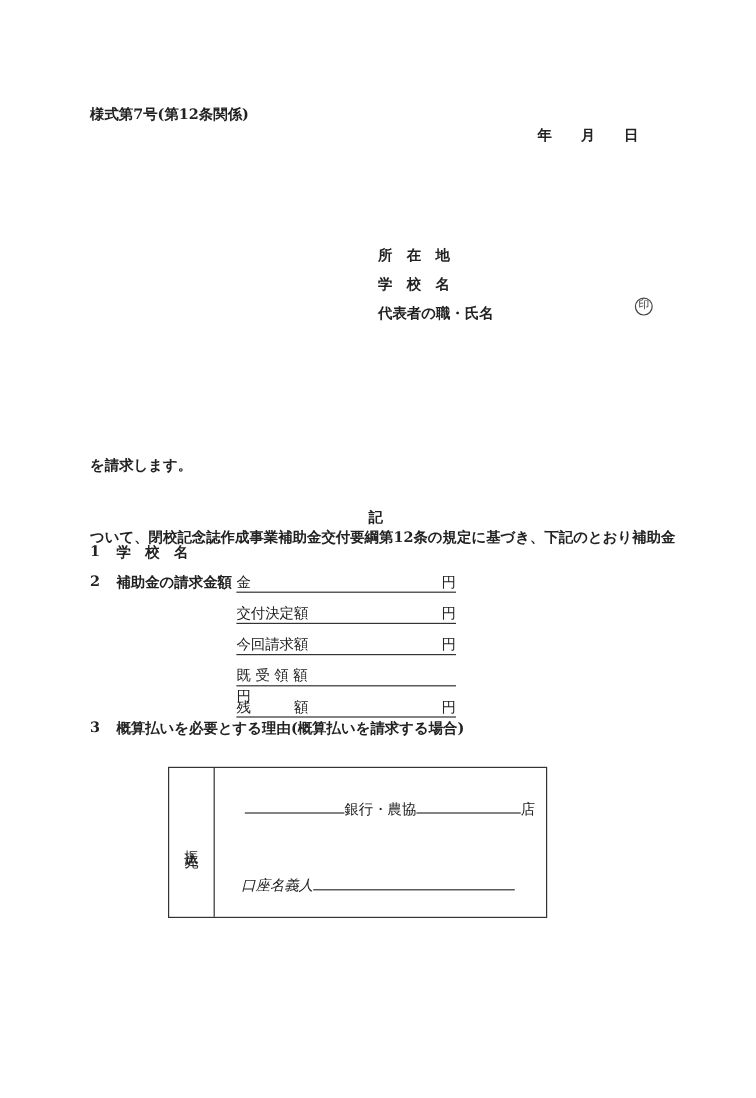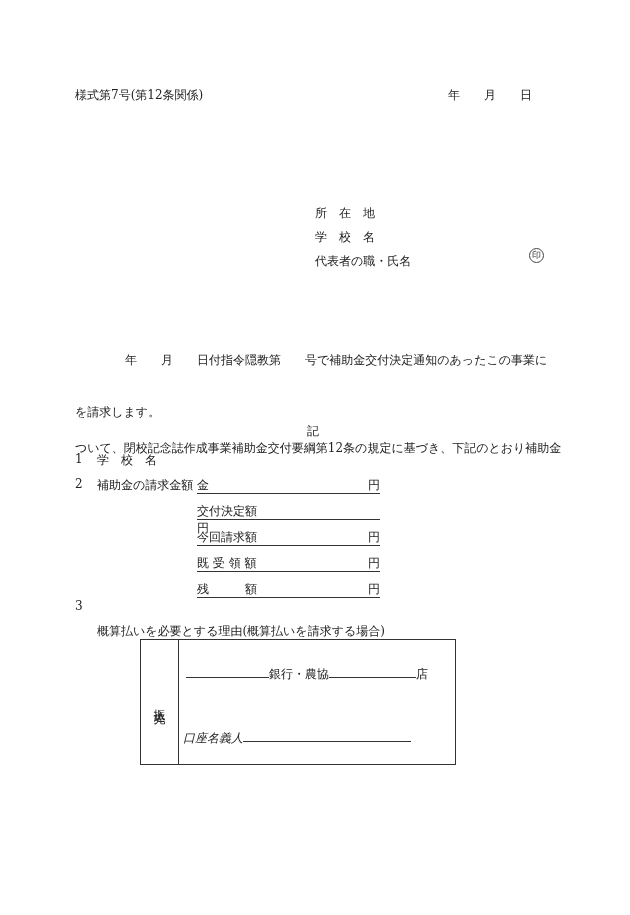"様式第7号(第12条関係)" .abs { font-weight: none -> bold }
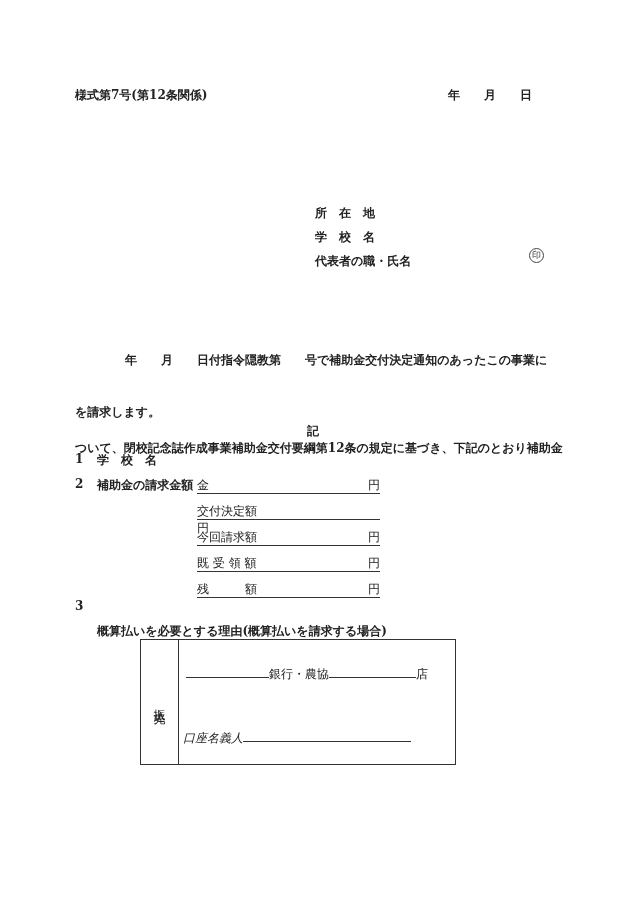"年 月 日" div.abs { top: 87px -> 105px }
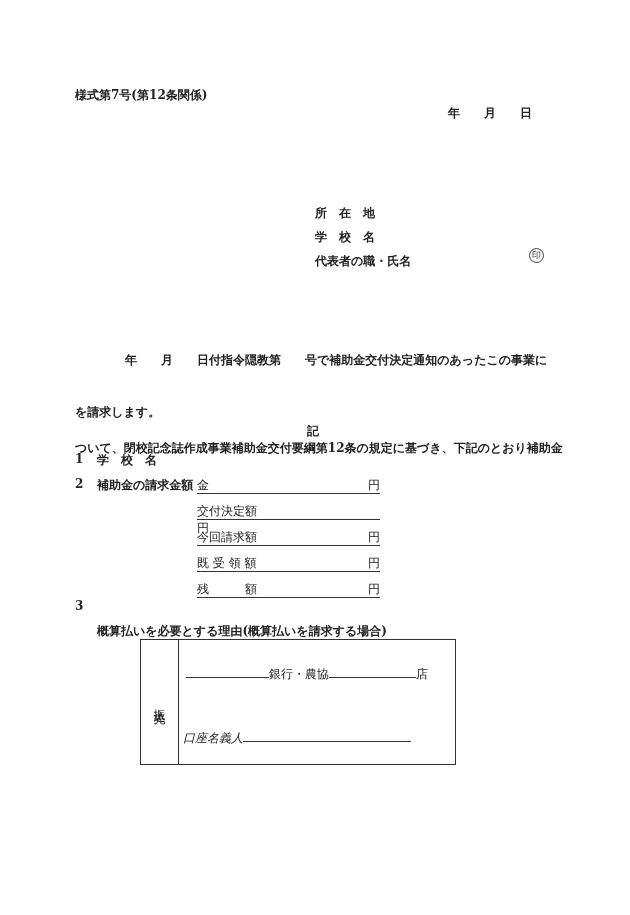"年 月 日付指令隠教第 号で補助金交付決定通知のあったこの事業に" div.abs { html: <div>年 月 日付指令隠教第 号で補助金交付決定通知のあったこの事業に</div> -> none }
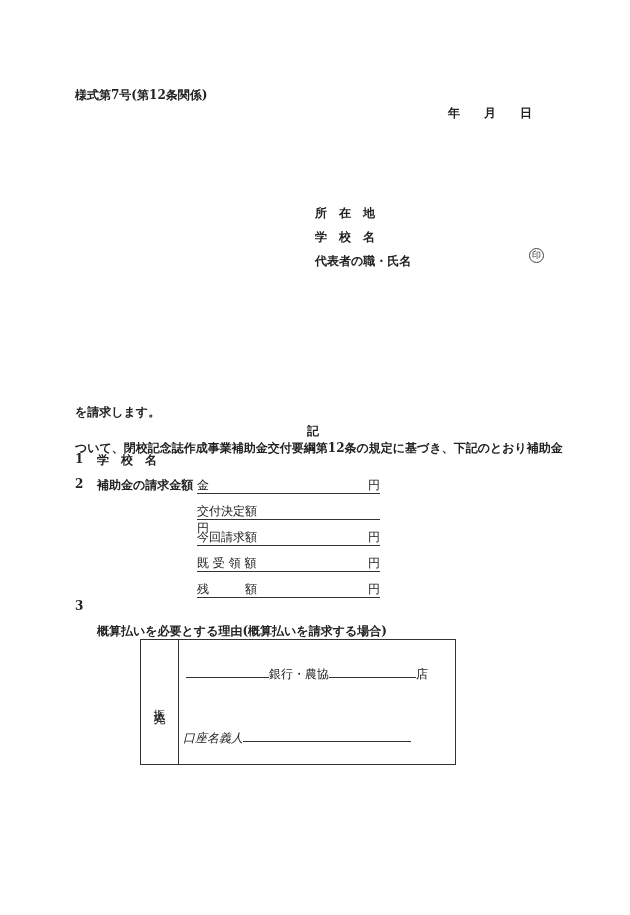"を請求します。" div.abs { top: 404px -> 380px }
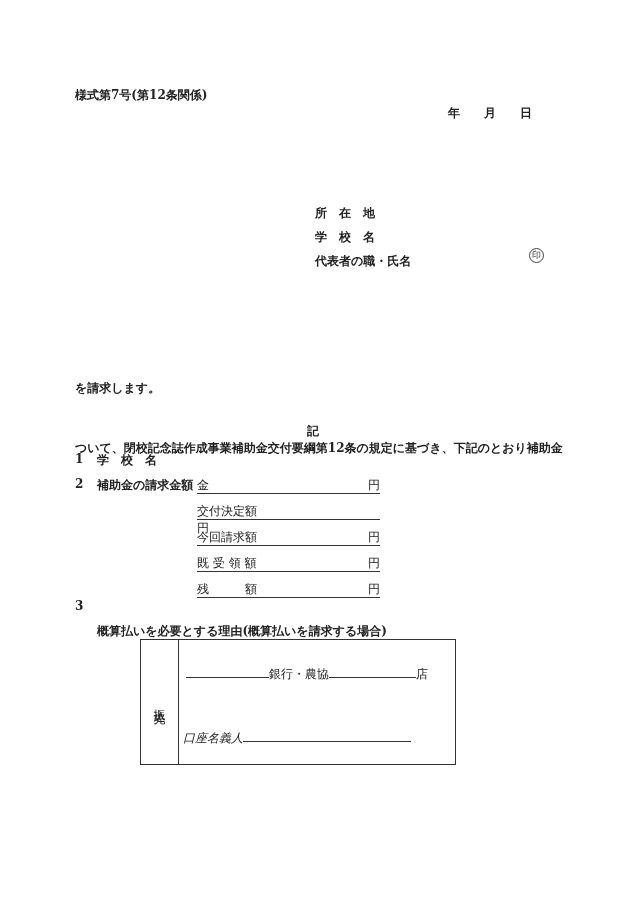"交付決定額" div.amount-row { flex-direction: column -> none }
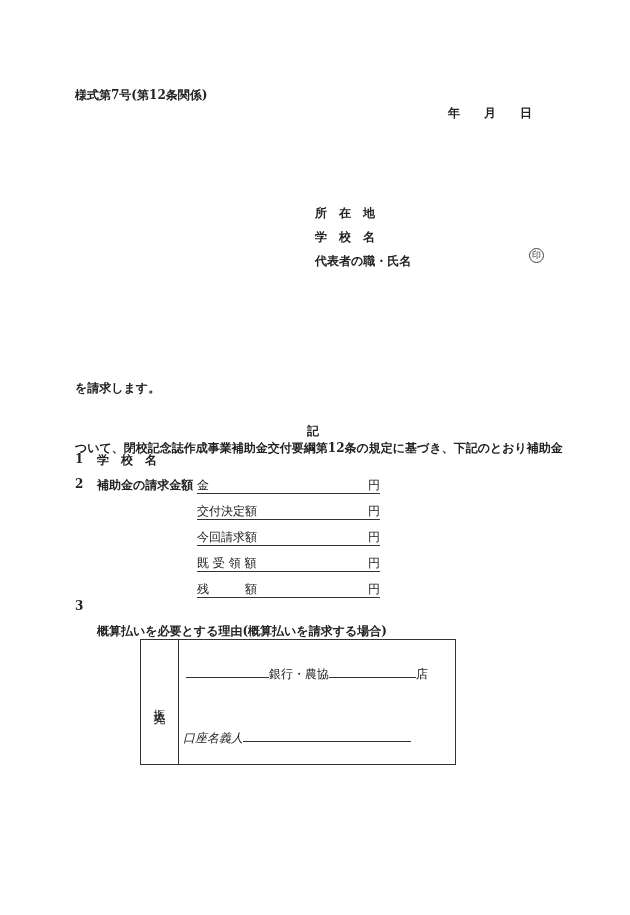"既 受 領 額" div.amount-row { flex-direction: none -> column }
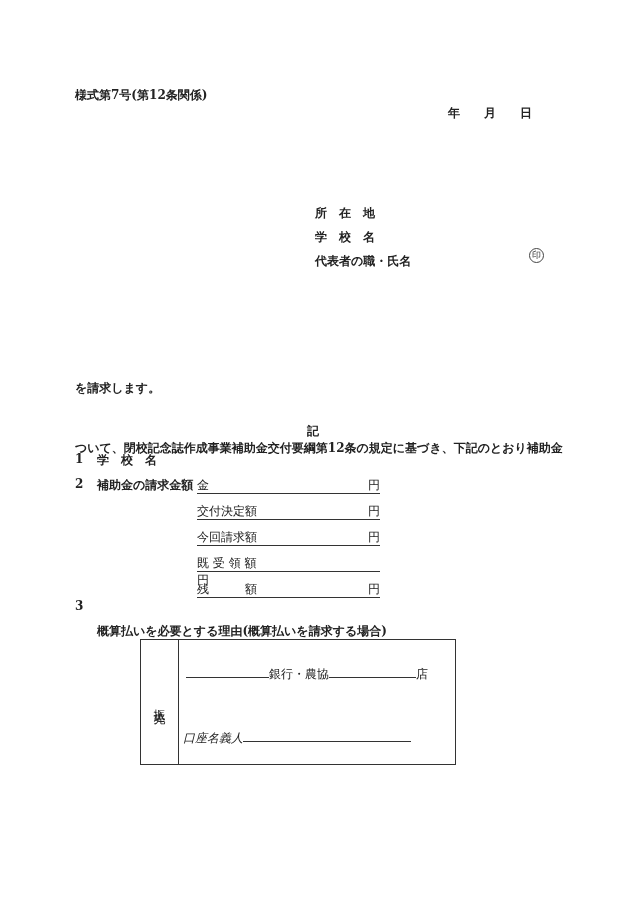"概算払いを必要とする理由(概算払いを請求する場合)" div.abs { margin-top: 24px -> none }
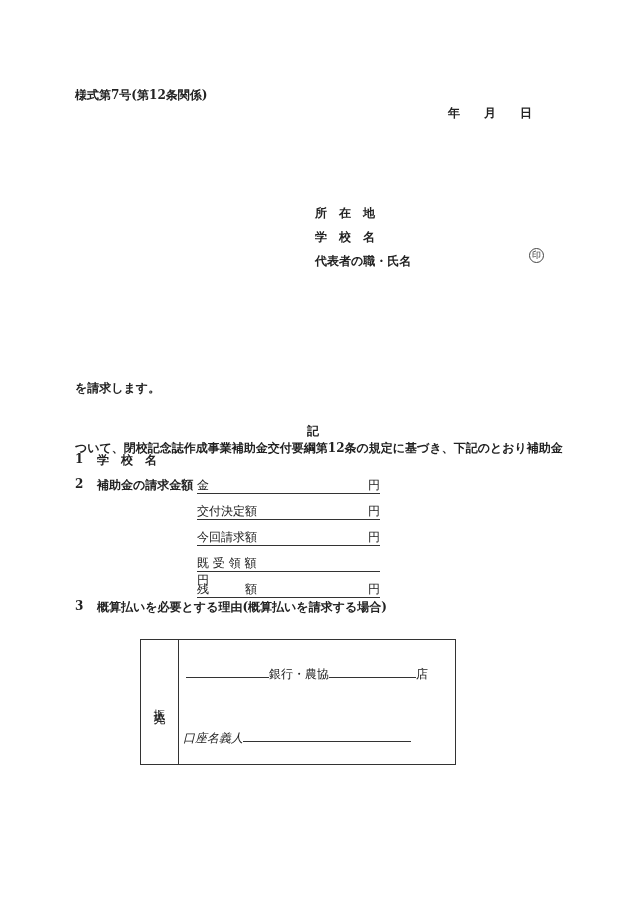"銀行・農協 店" .t-line { margin-left: none -> 18px }
